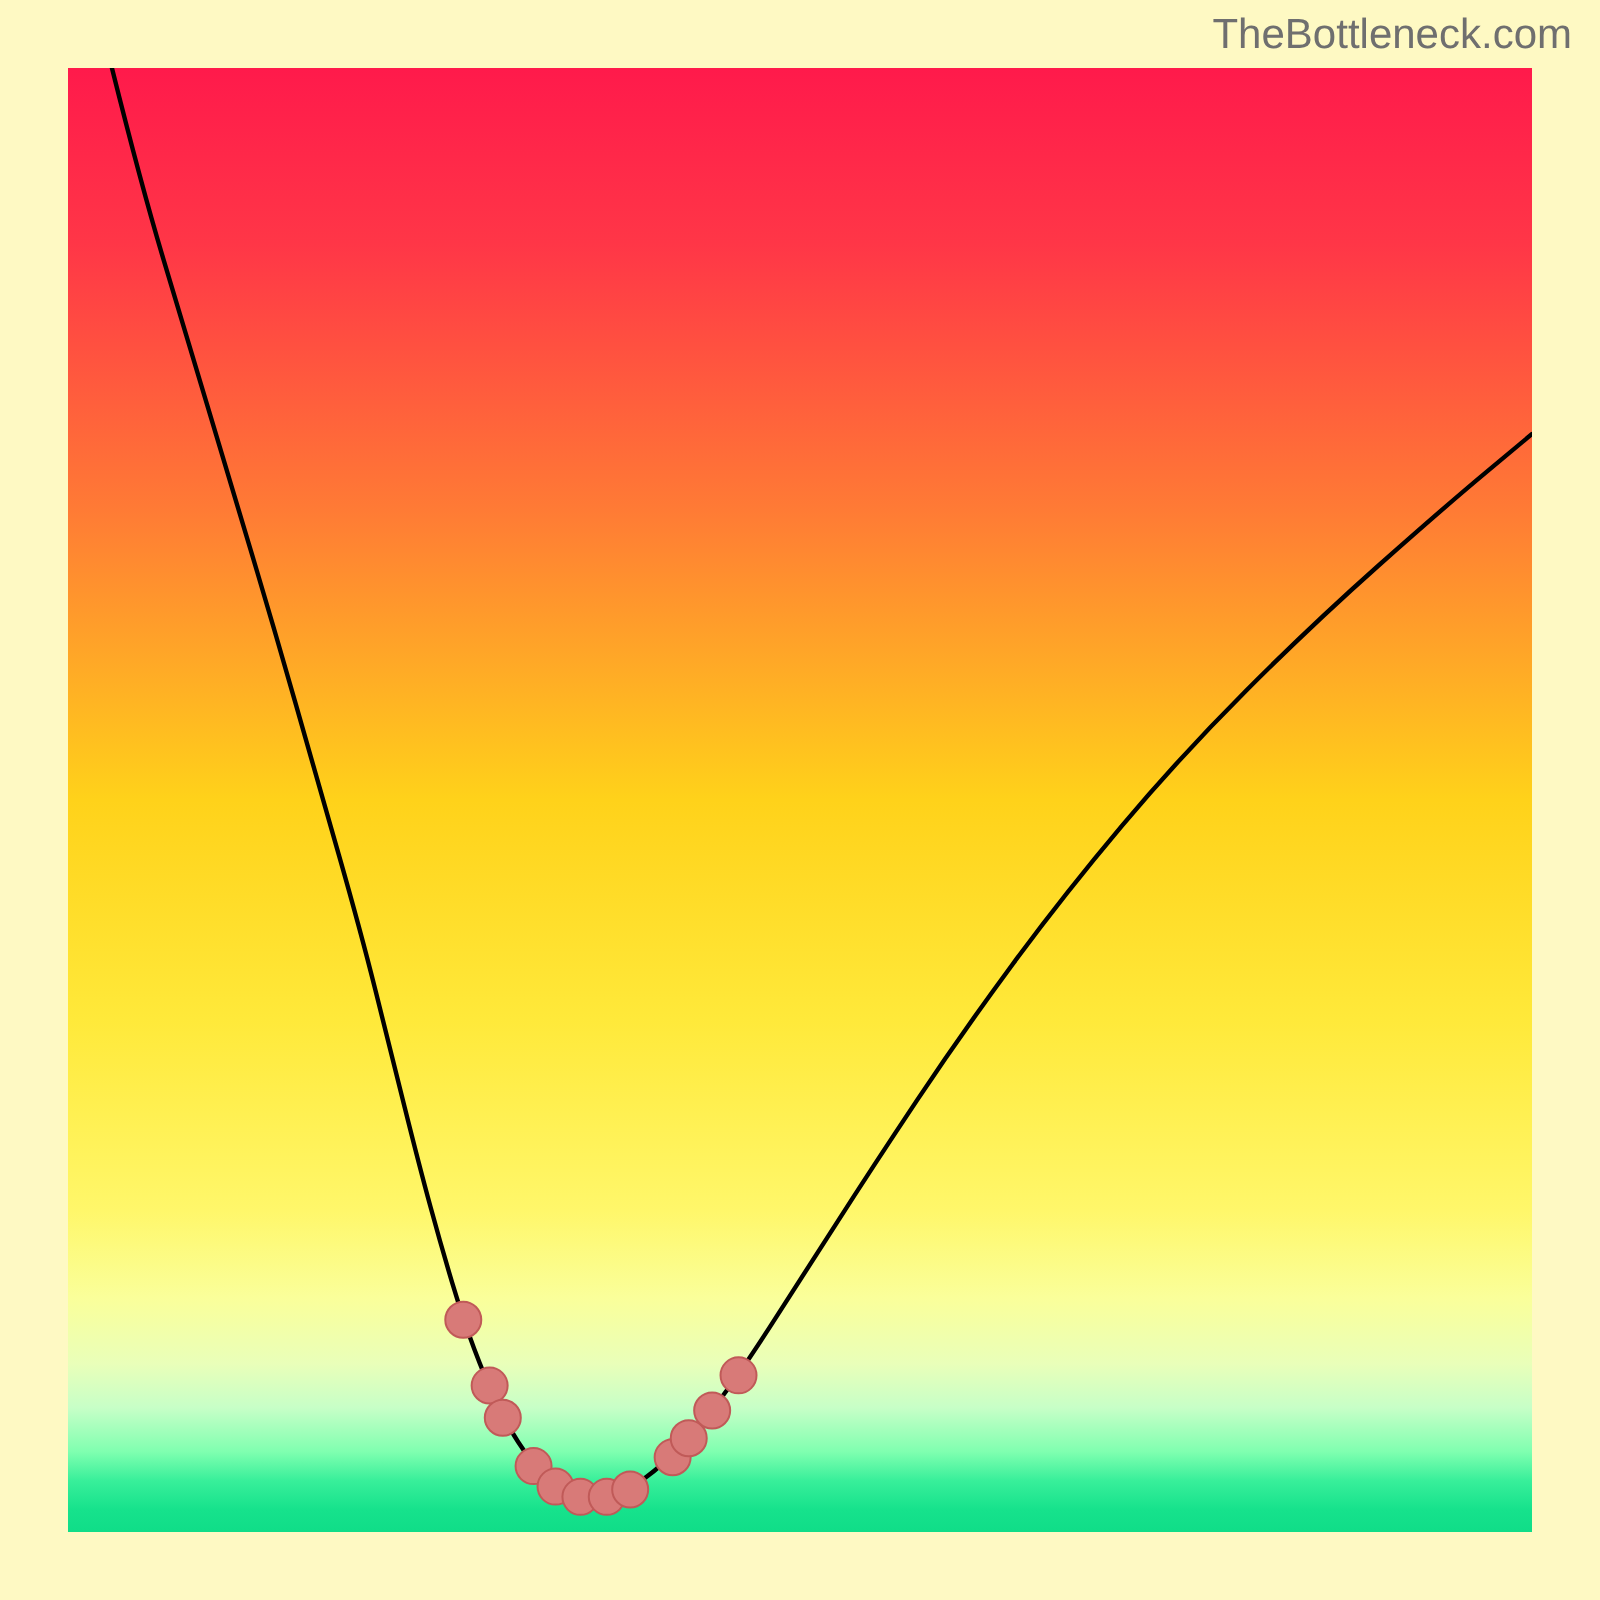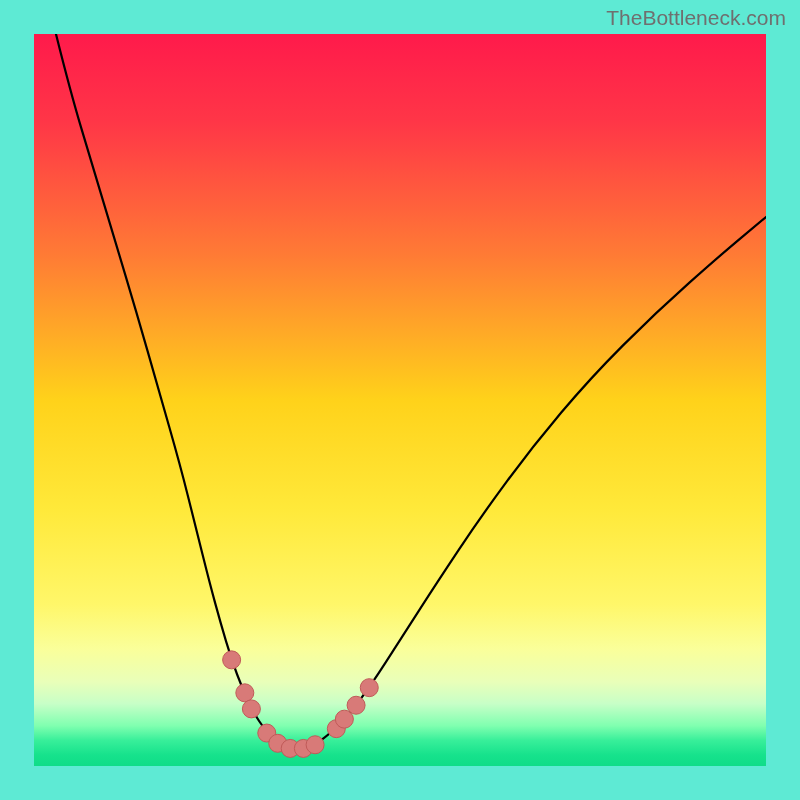"TheBottleneck.com" .frame { background: #5eead4 -> #fef9c3 }
